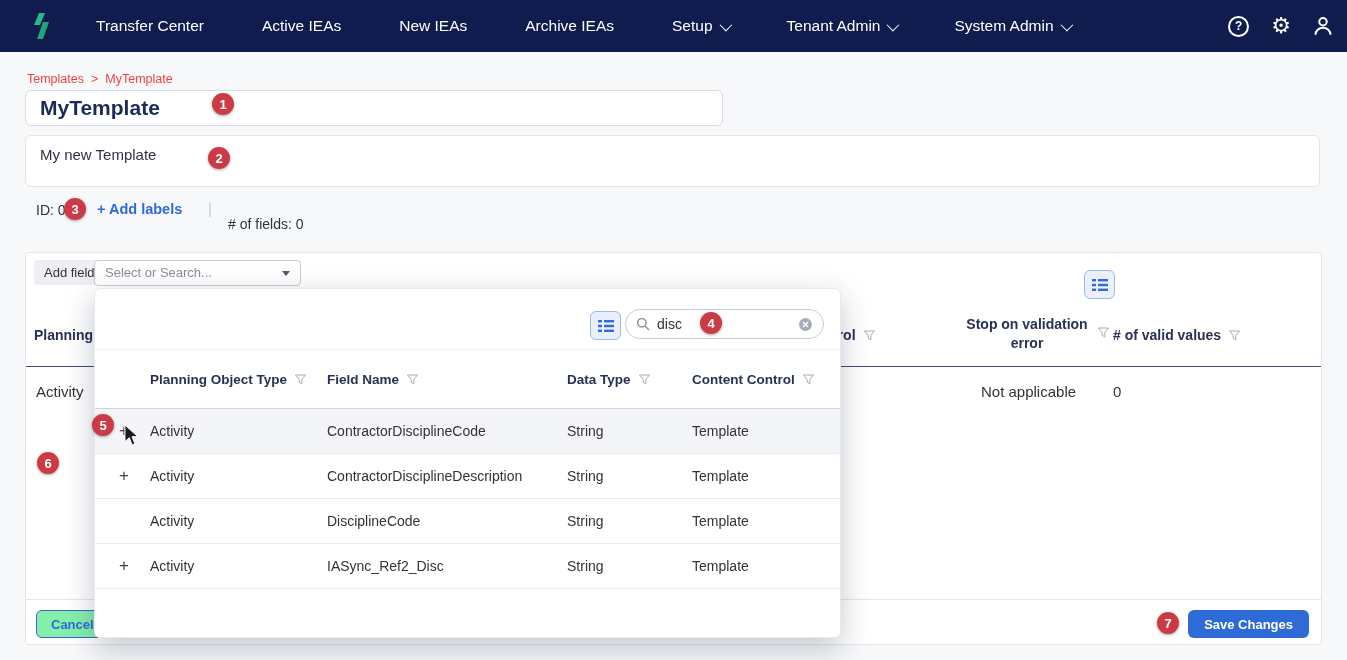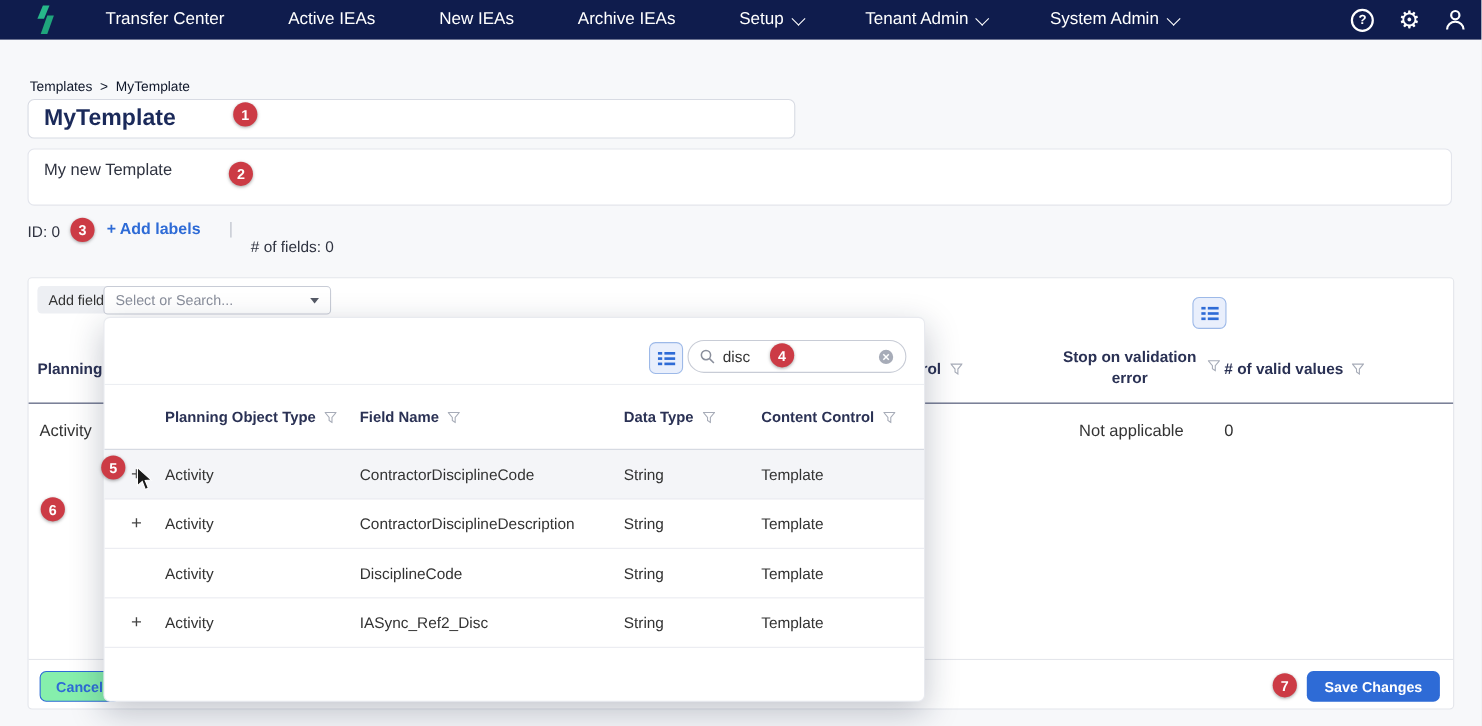"Transfer Center" .navbar { height: 36px -> 52px }
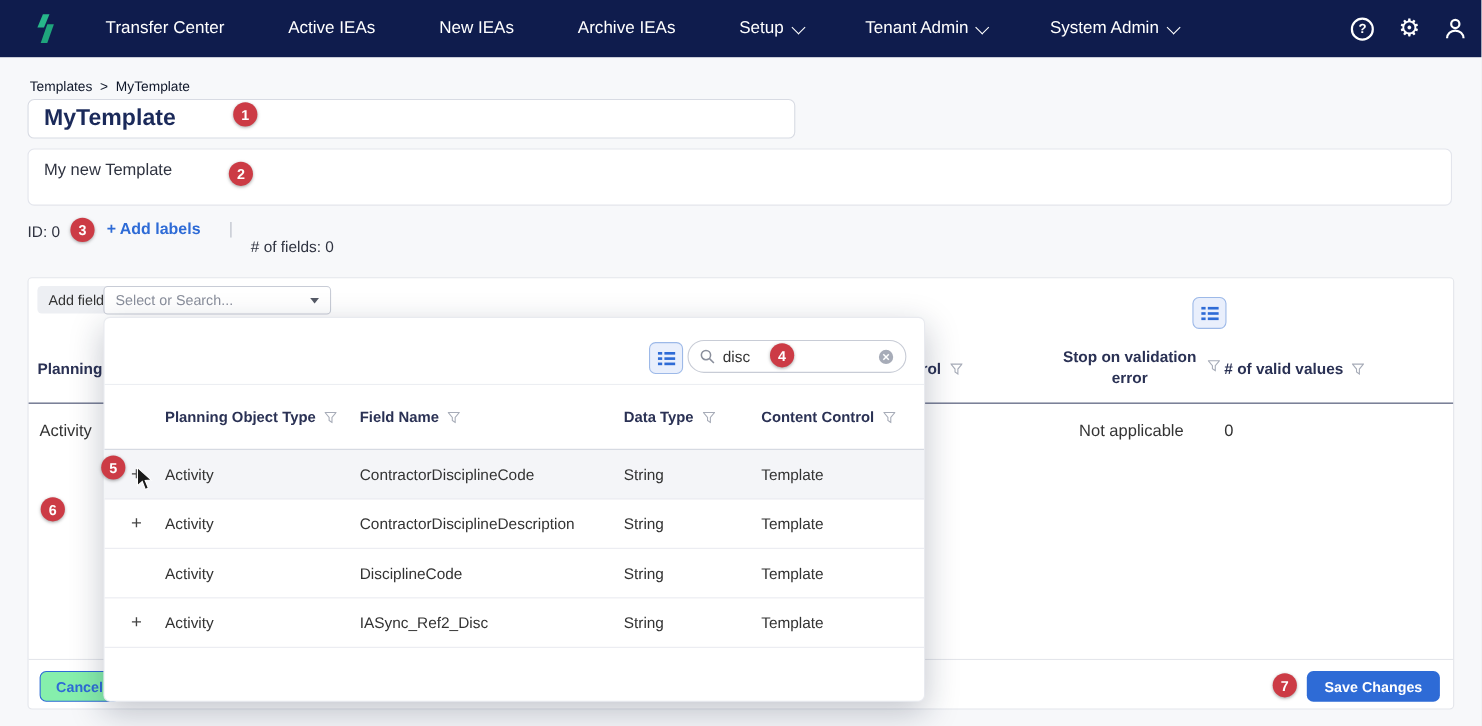"Templates" .breadcrumb { color: #0f172a -> #ef4444 }
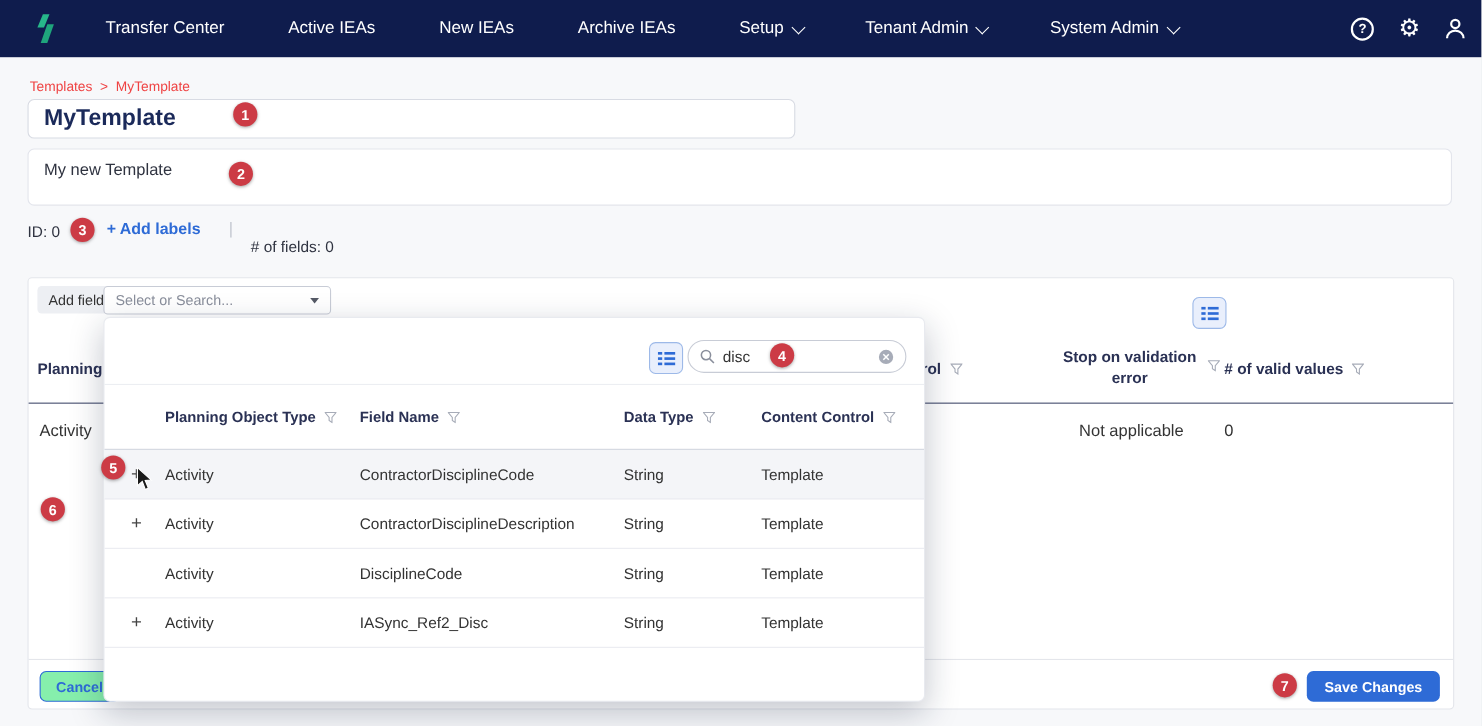"ID: 0" .meta-id { left: 0 -> 11px }
